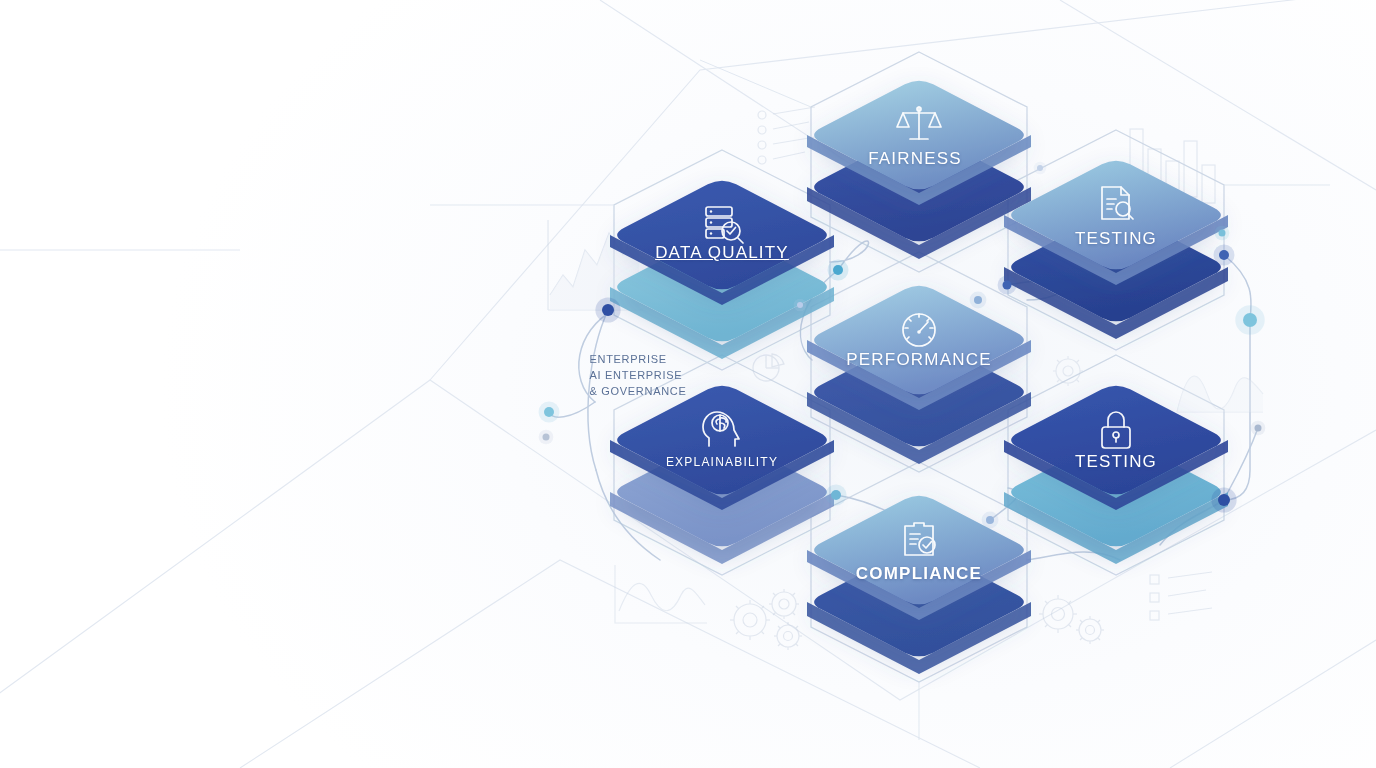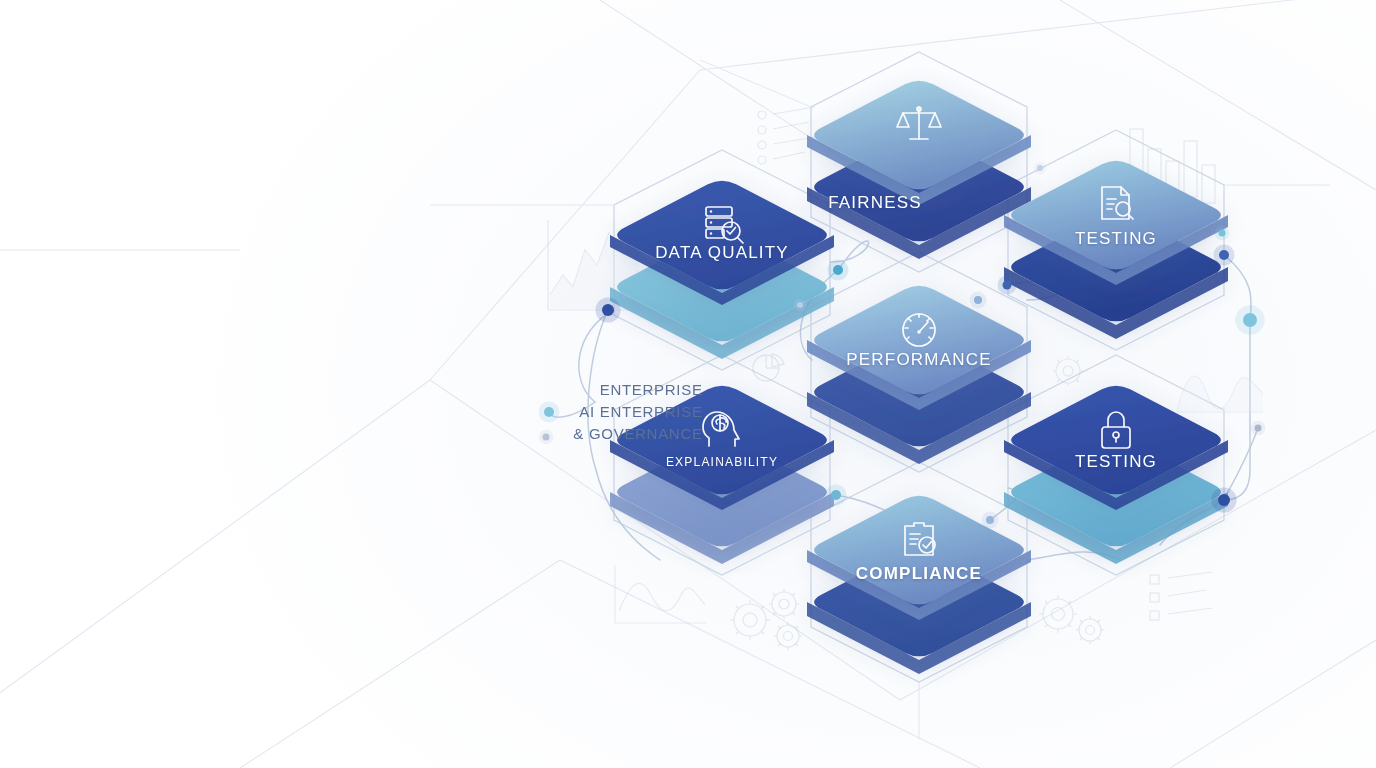"FAIRNESS" div.node-label { left: 875px -> 915px; margin-top: 44px -> none }
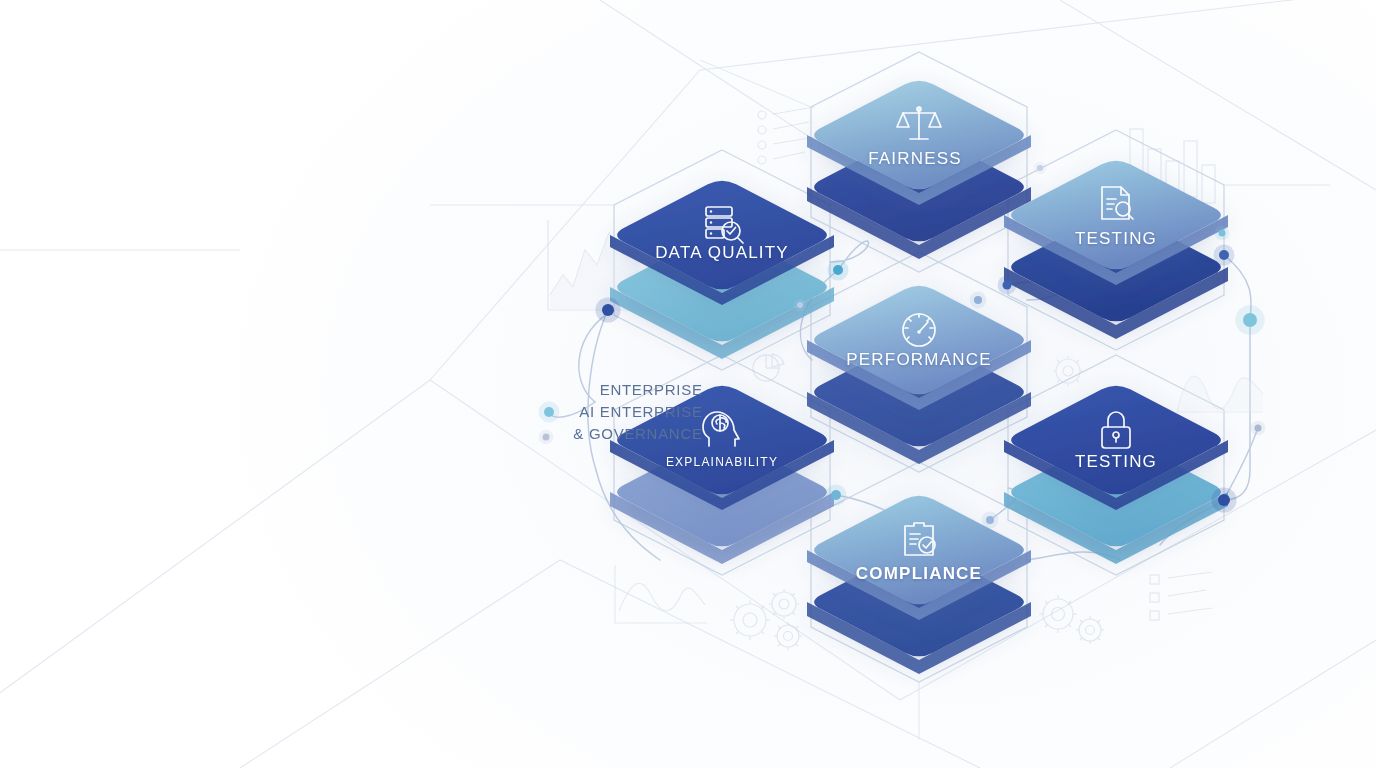"DATA QUALITY" div.node-label { text-decoration: none -> underline }
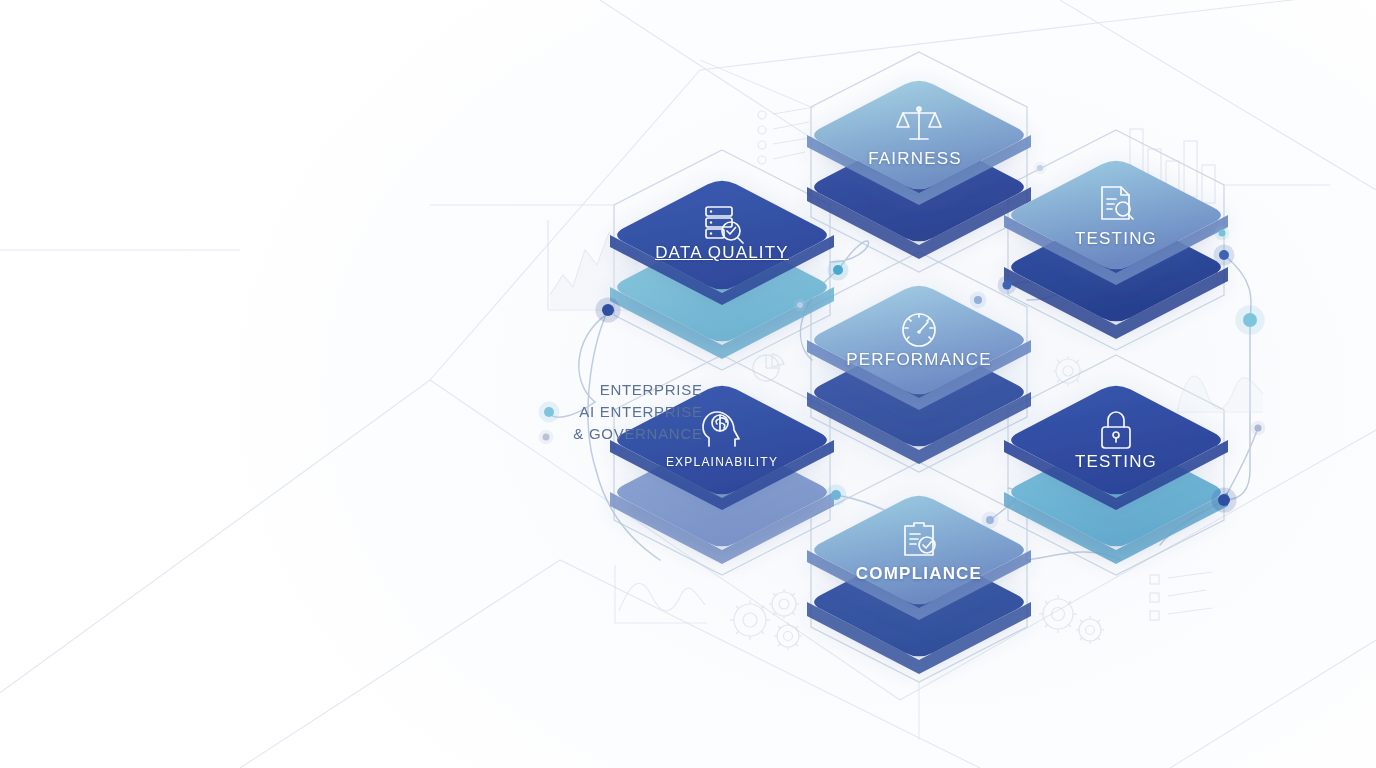"ENTERPRISE" #caption { font-size: 15px -> 11px; margin-top: 36px -> none; text-align: right -> left }
